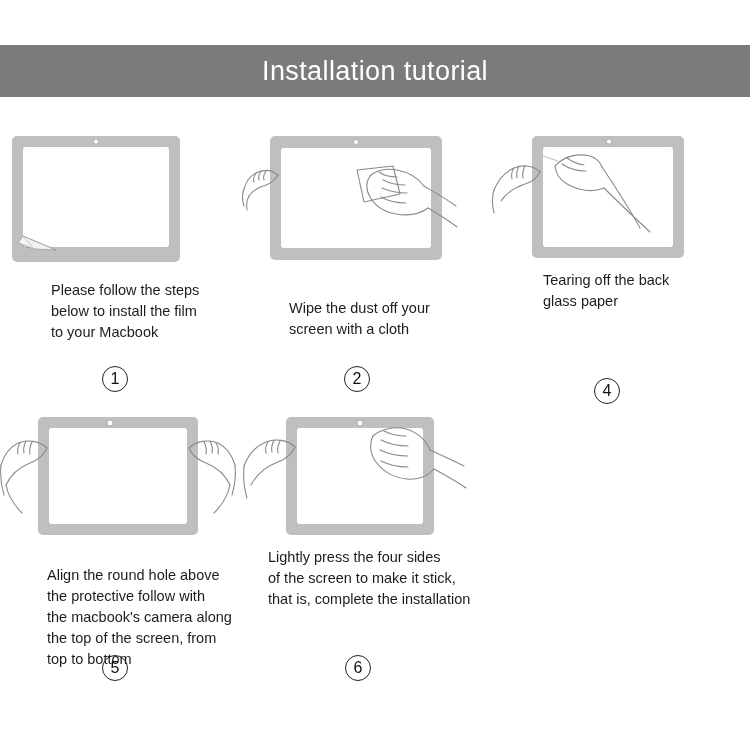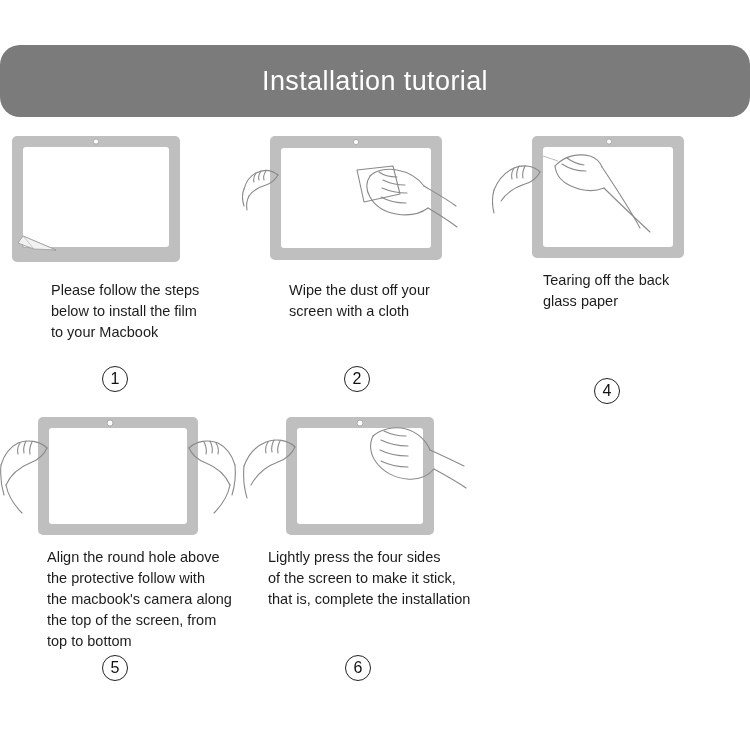"Installation tutorial" .header-band { border-radius: 20px -> none; height: 72px -> 52px }
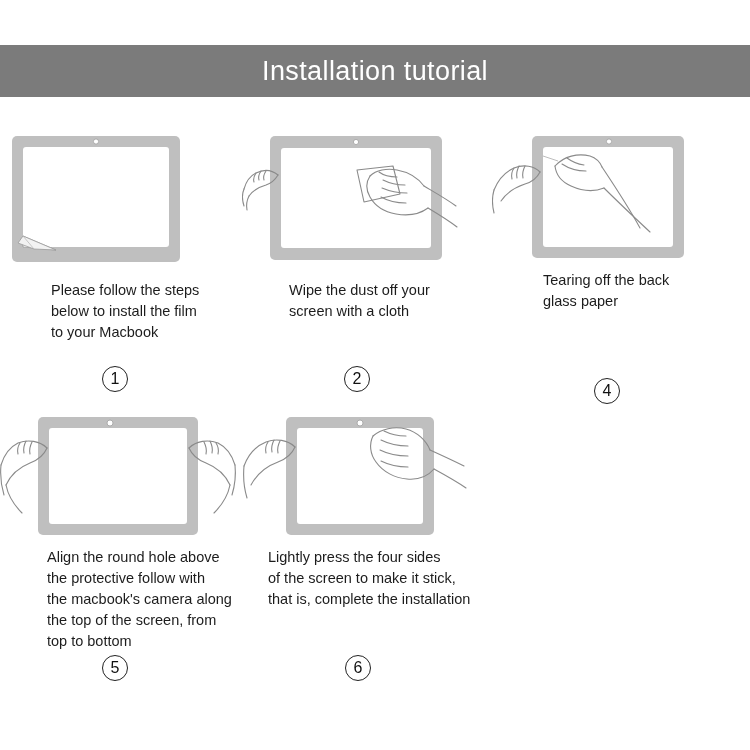"Wipe the dust off your" .col2 .caption { margin-top: none -> 18px }
